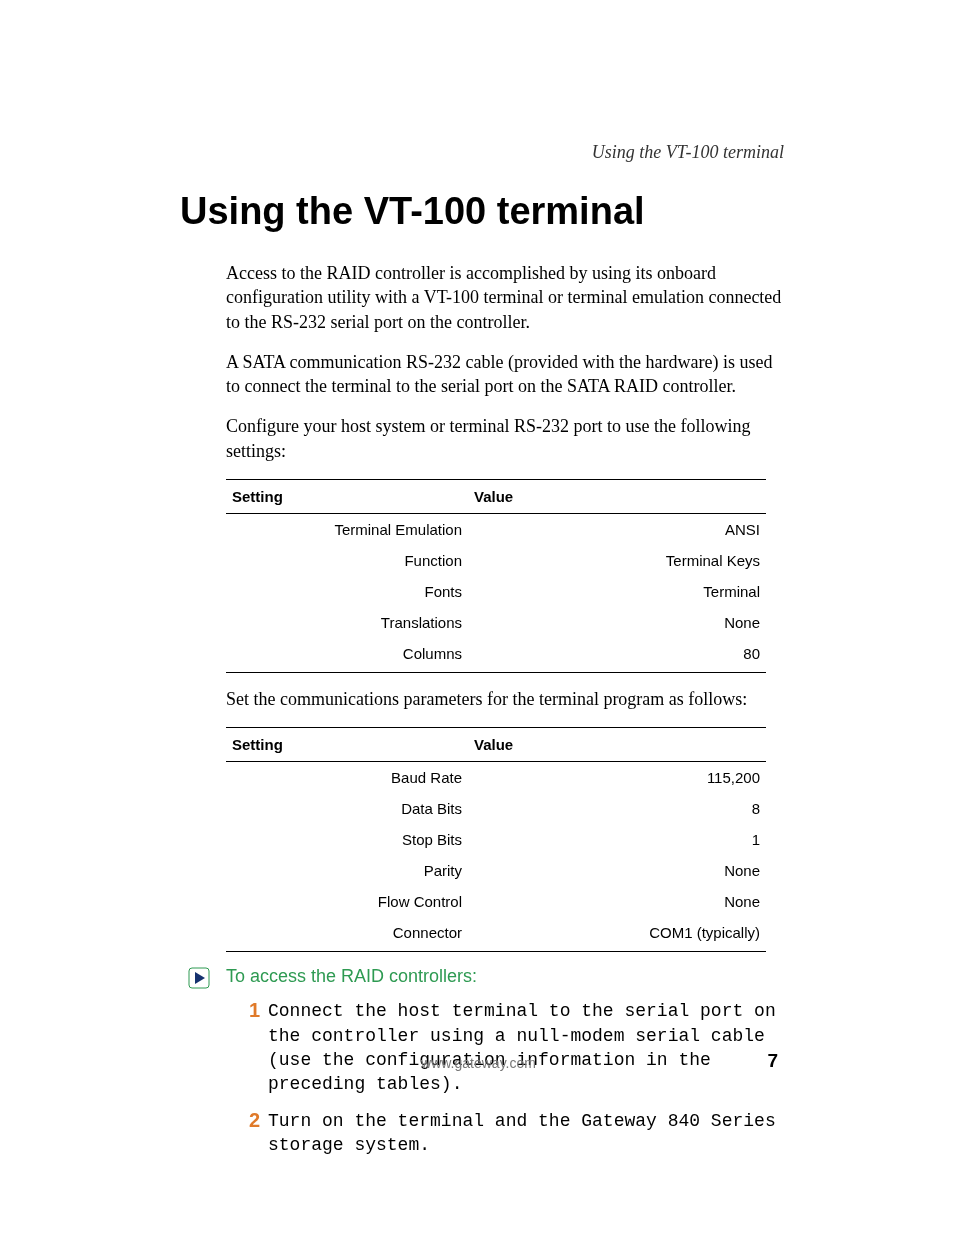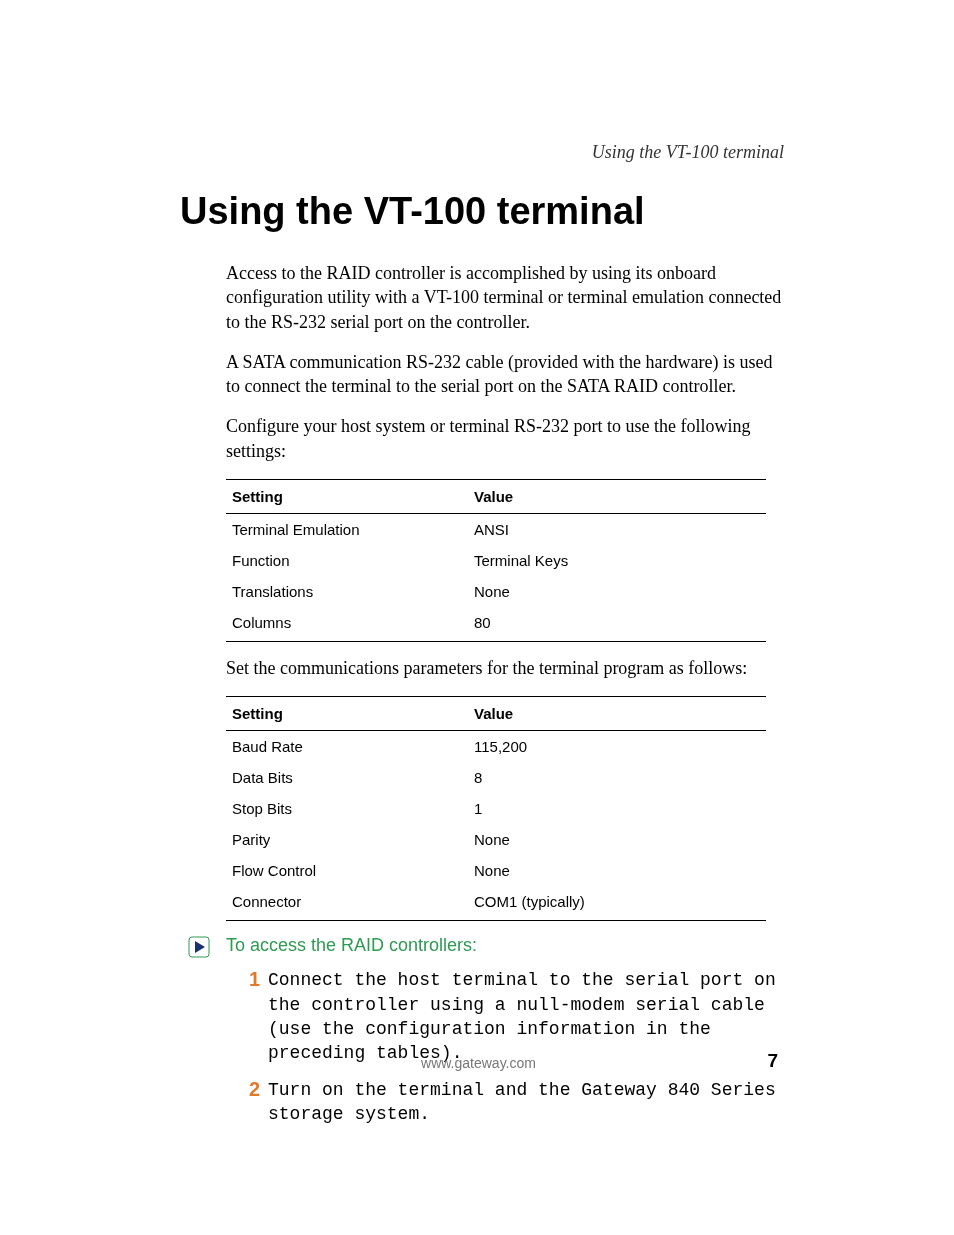"Terminal Emulation" table.settings tbody td { text-align: none -> right }
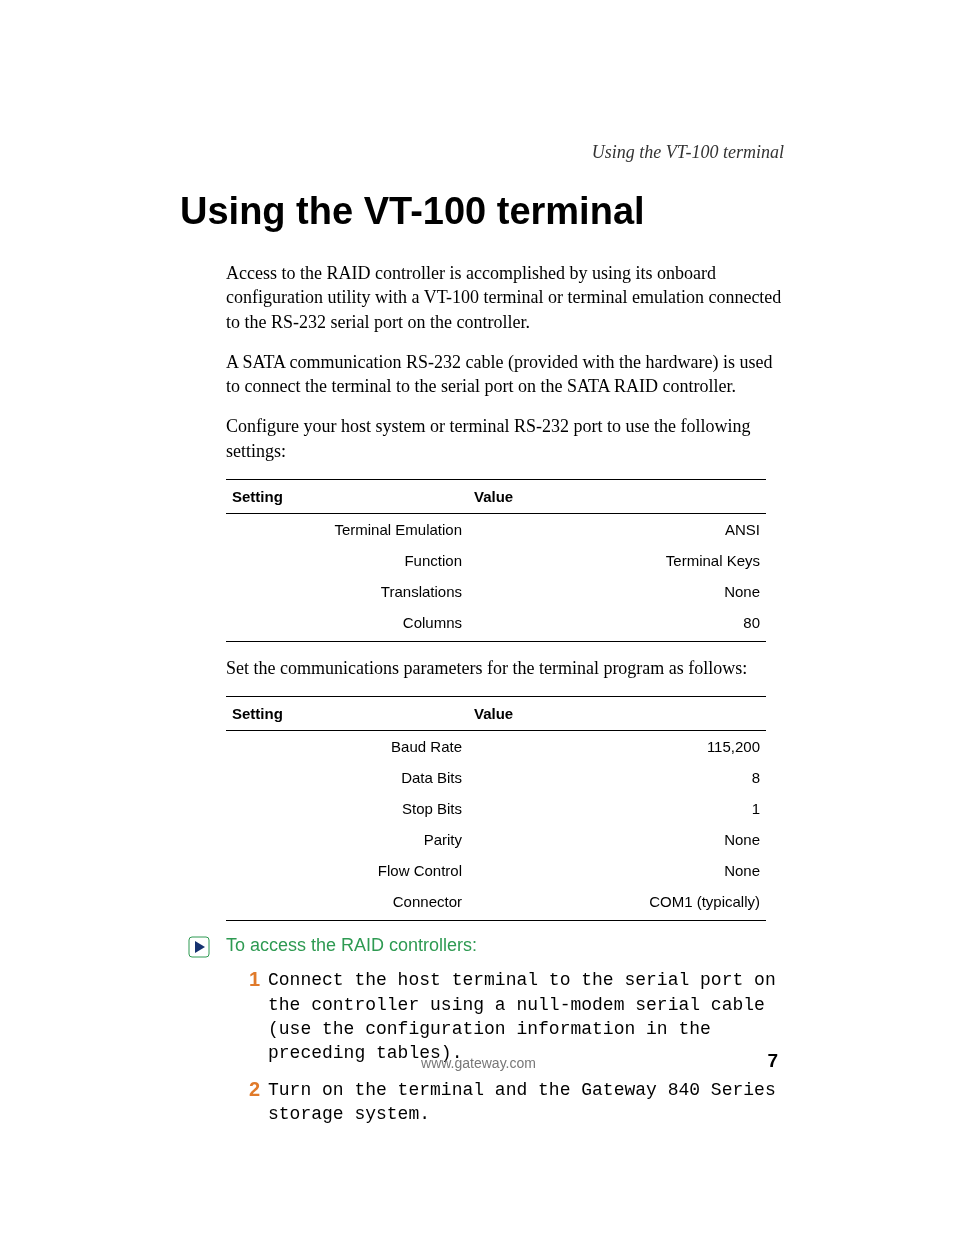"Fonts" tr { html: none -> <tr> <td>Fonts</td> <td>Terminal</td> </tr> }
